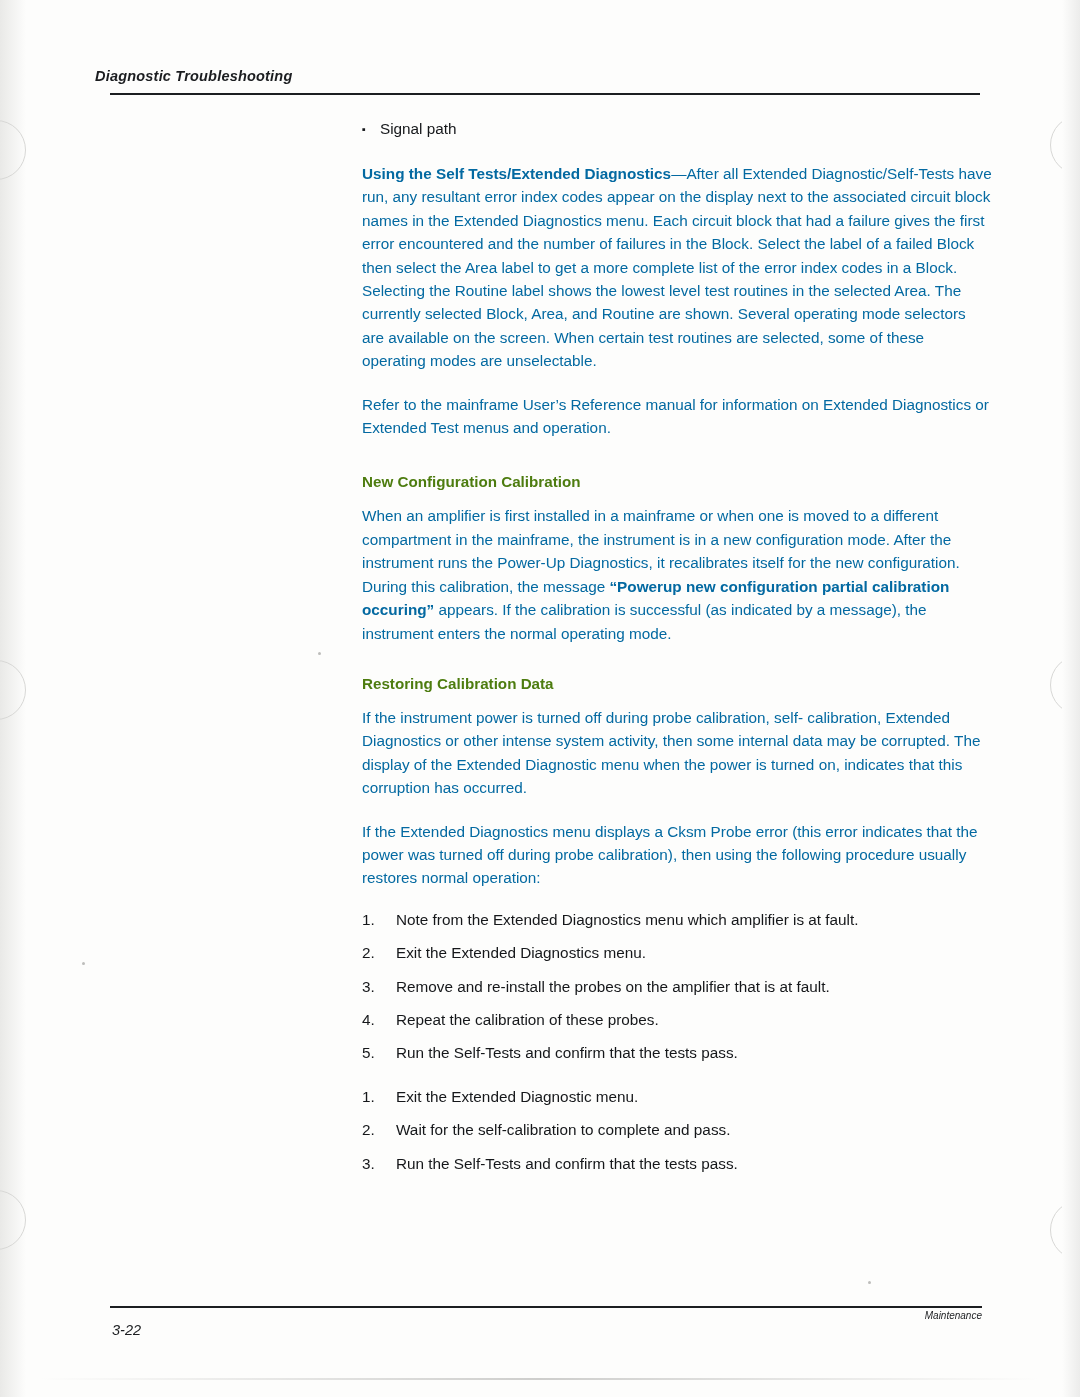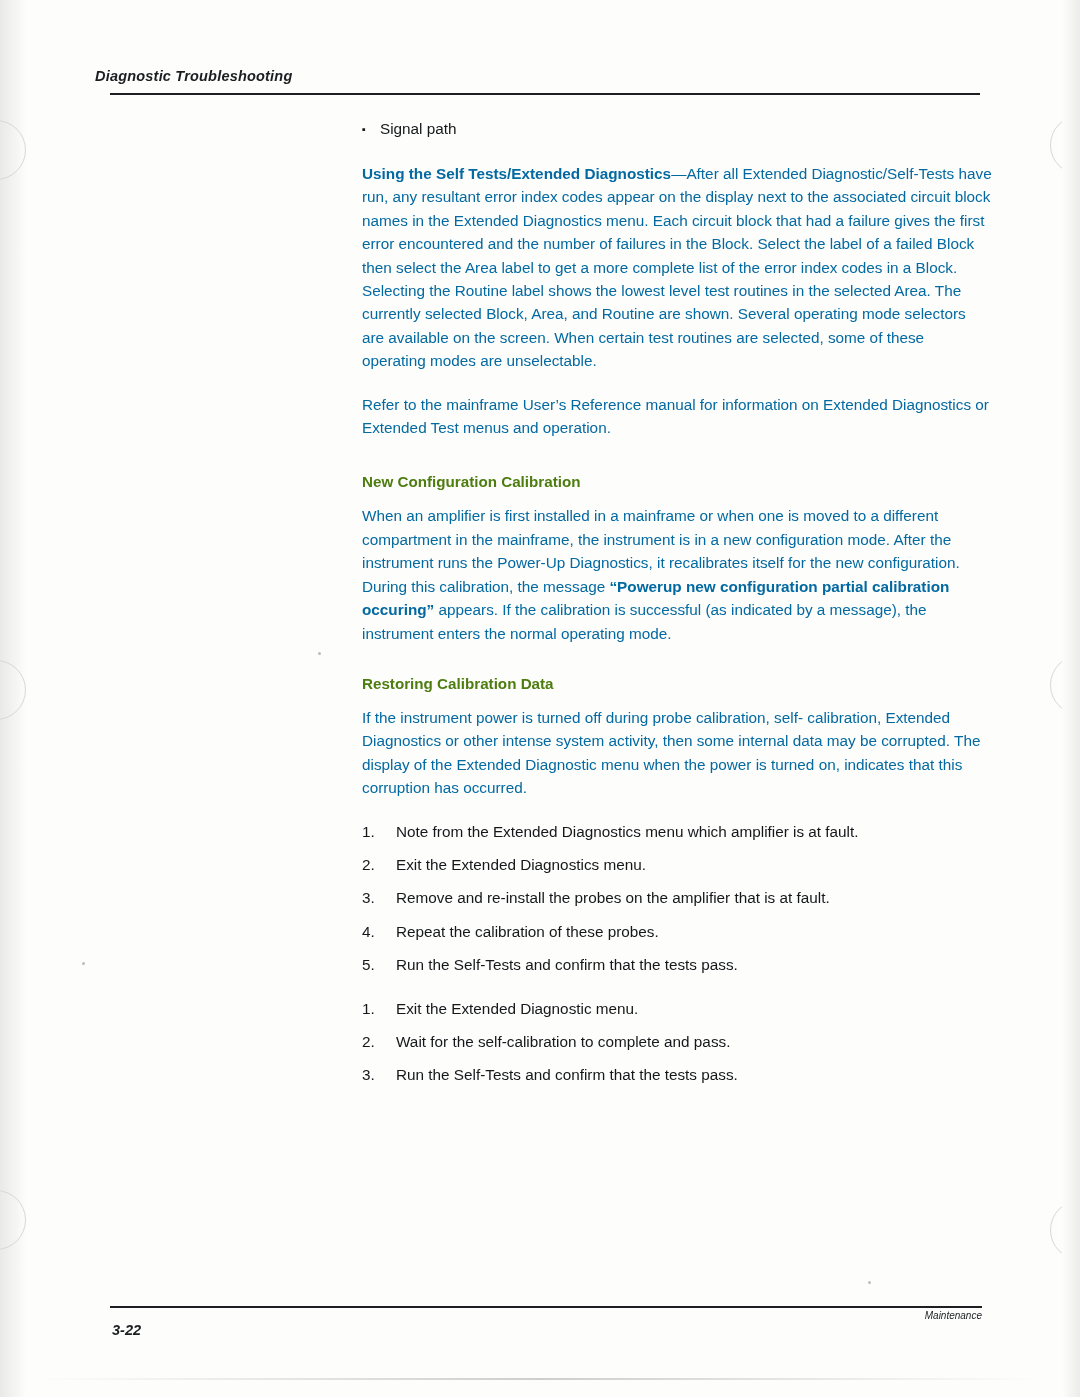"If the Extended Diagnostics menu" p.body { html: none -> <p>If the Extended Diagnostics menu displays a Cksm Probe error (this error indicates that the power was turned off during probe calibration), then using the following procedure usually restores normal operation:</p> }
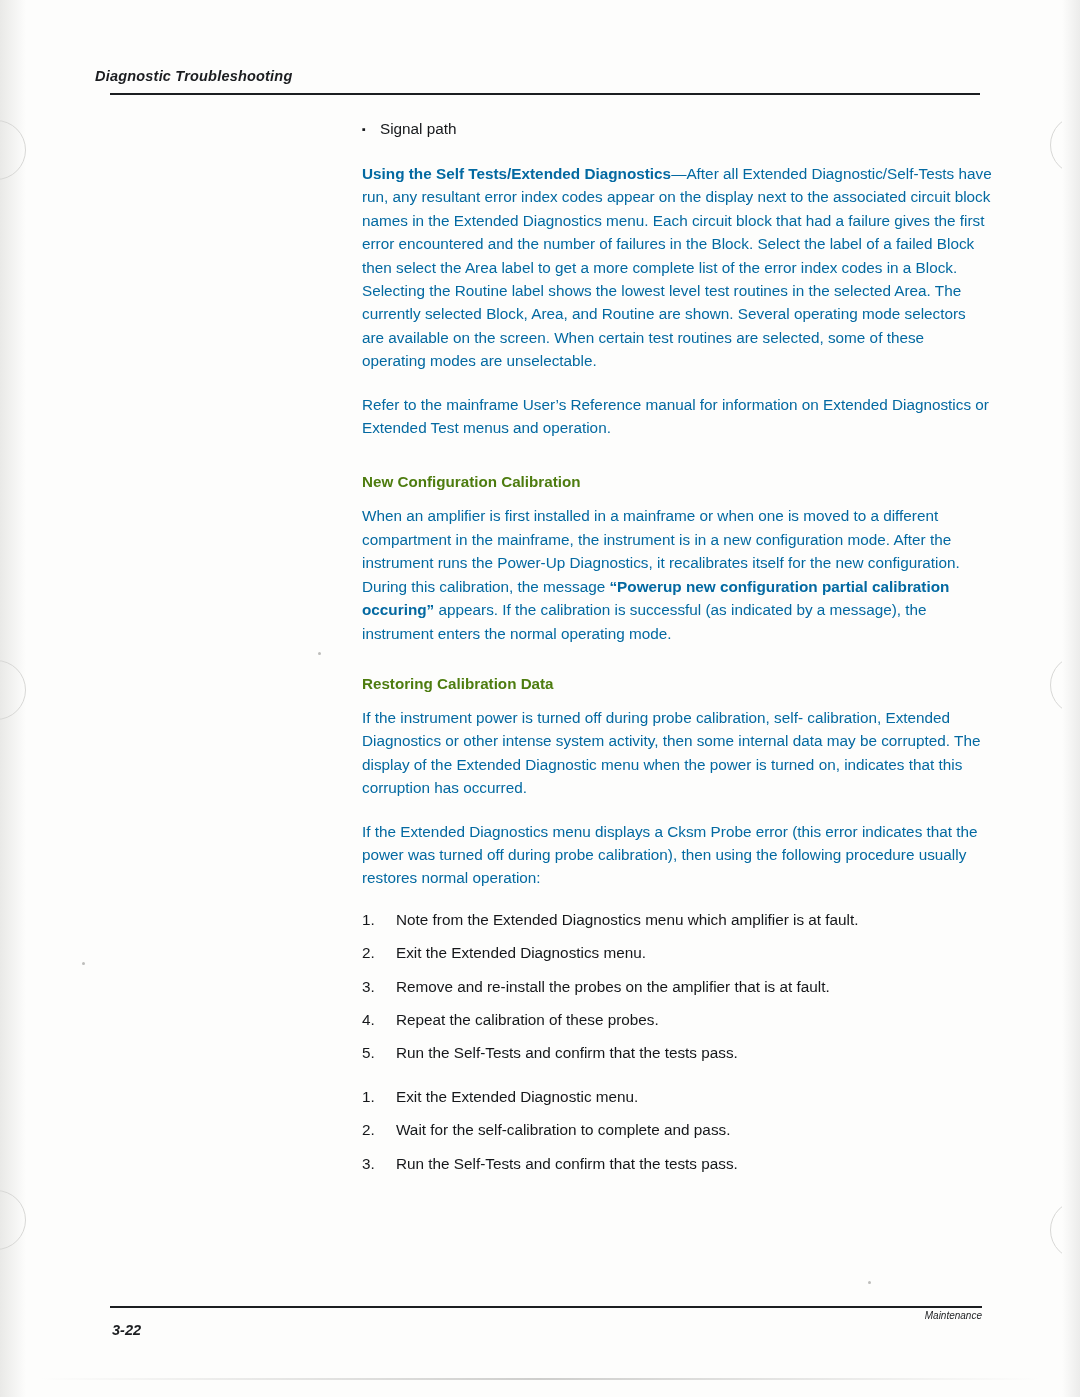"3-22" .footer-left { font-weight: bold -> none }
